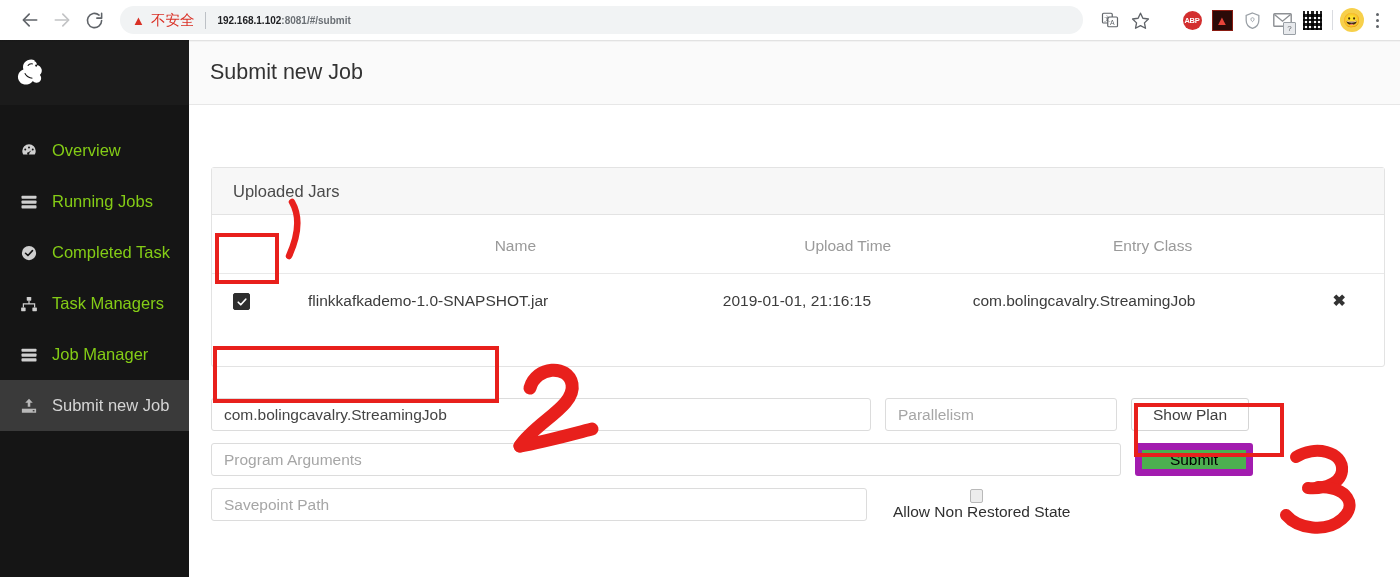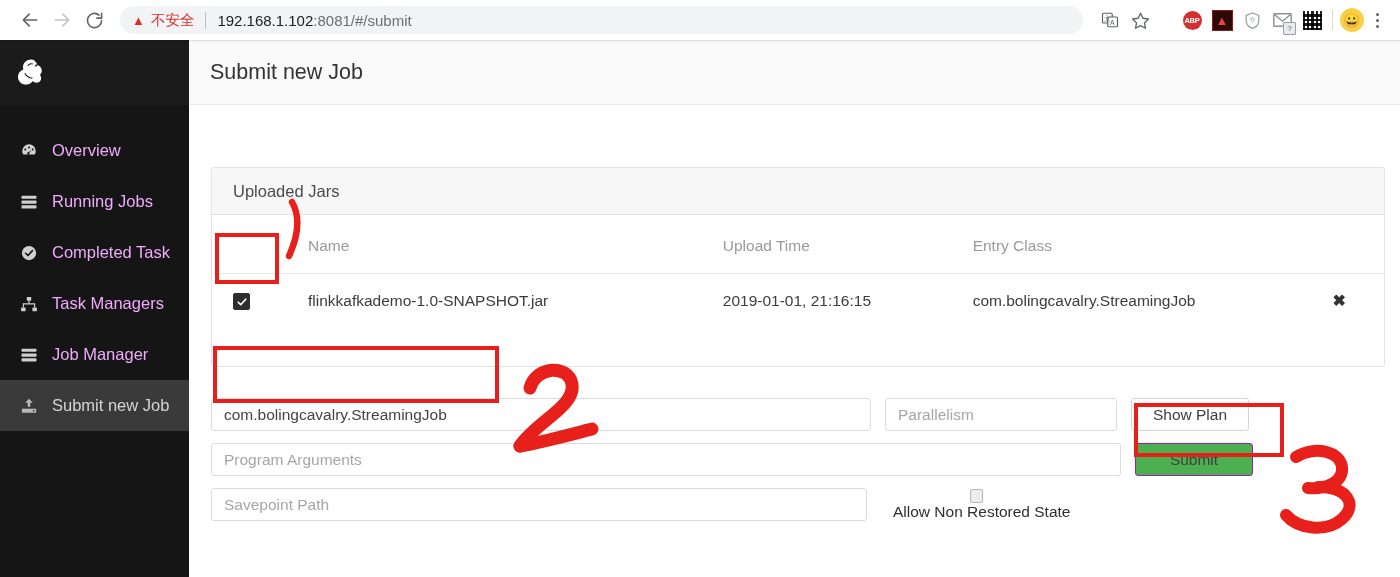"192.168.1.102:8081/#/submit" .omni-url { font-size: 15px -> 10px; font-weight: none -> bold }
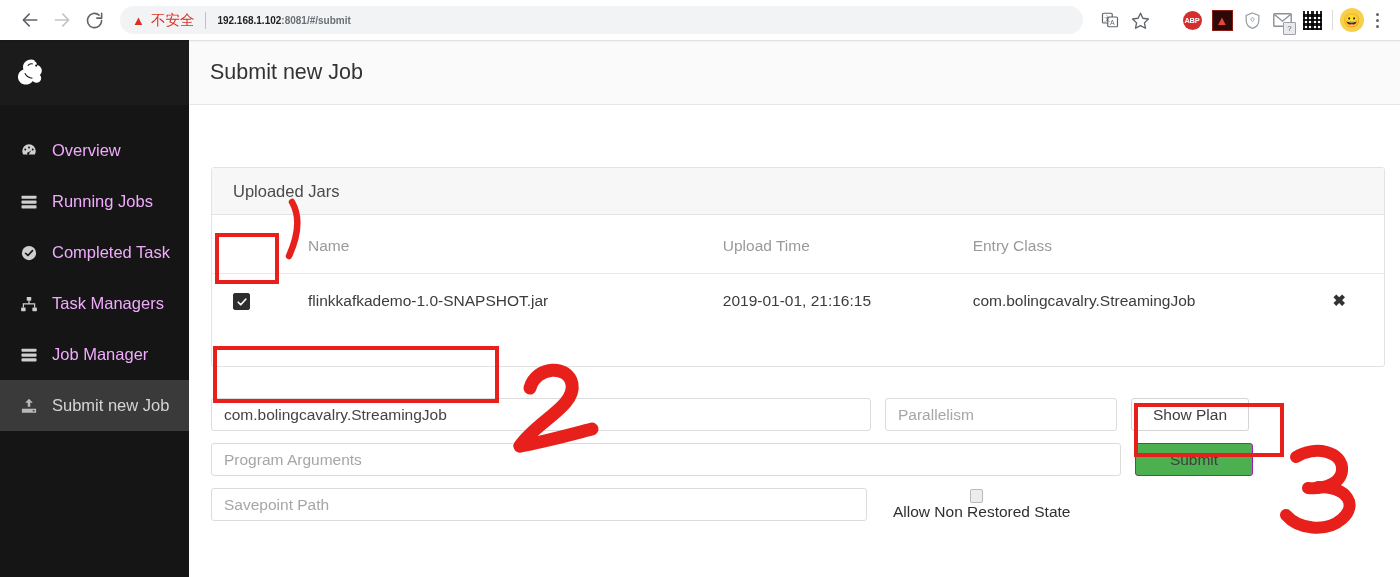"Overview" .nav-item { color: #f0abfc -> #84cc16 }
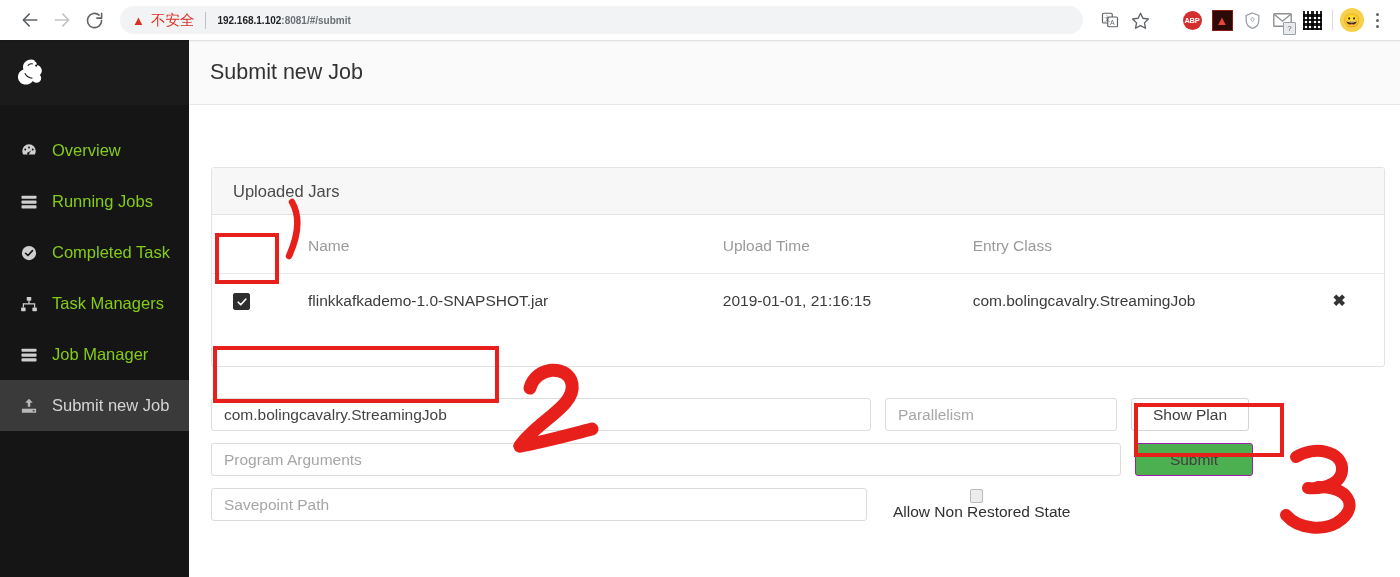"Name" table.jars th { text-align: left -> center }
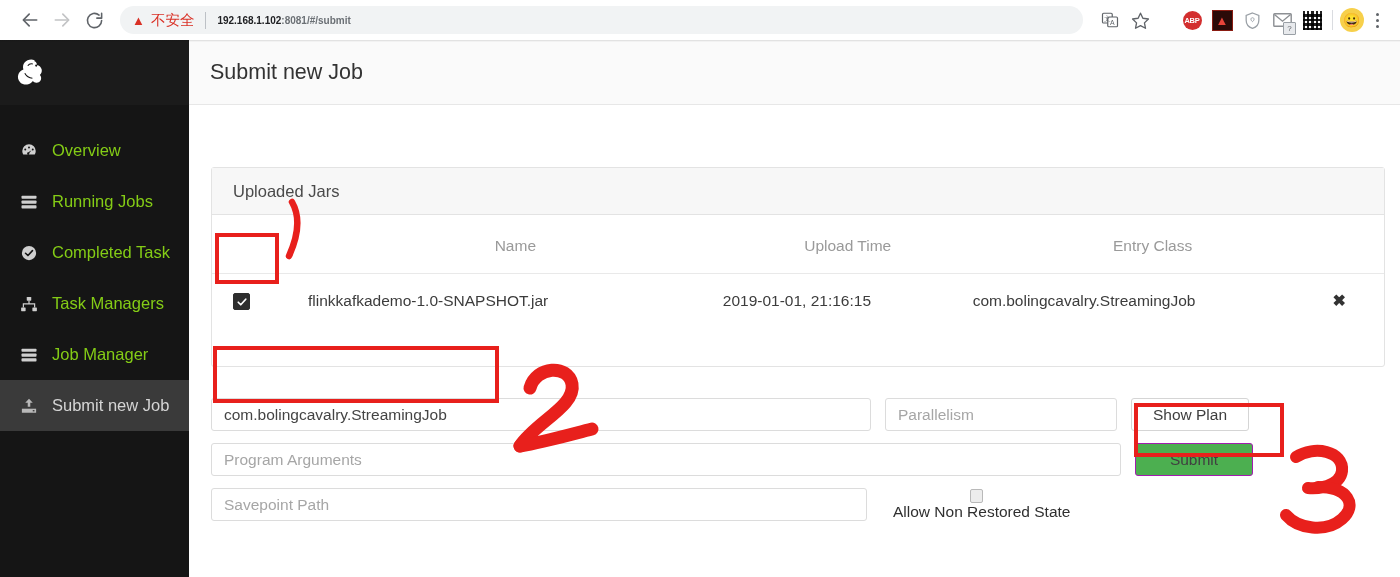"Submit" .btn-submit { border: 1px solid #a21caf -> 7px solid #a21caf; color: #404040 -> #000000 }
